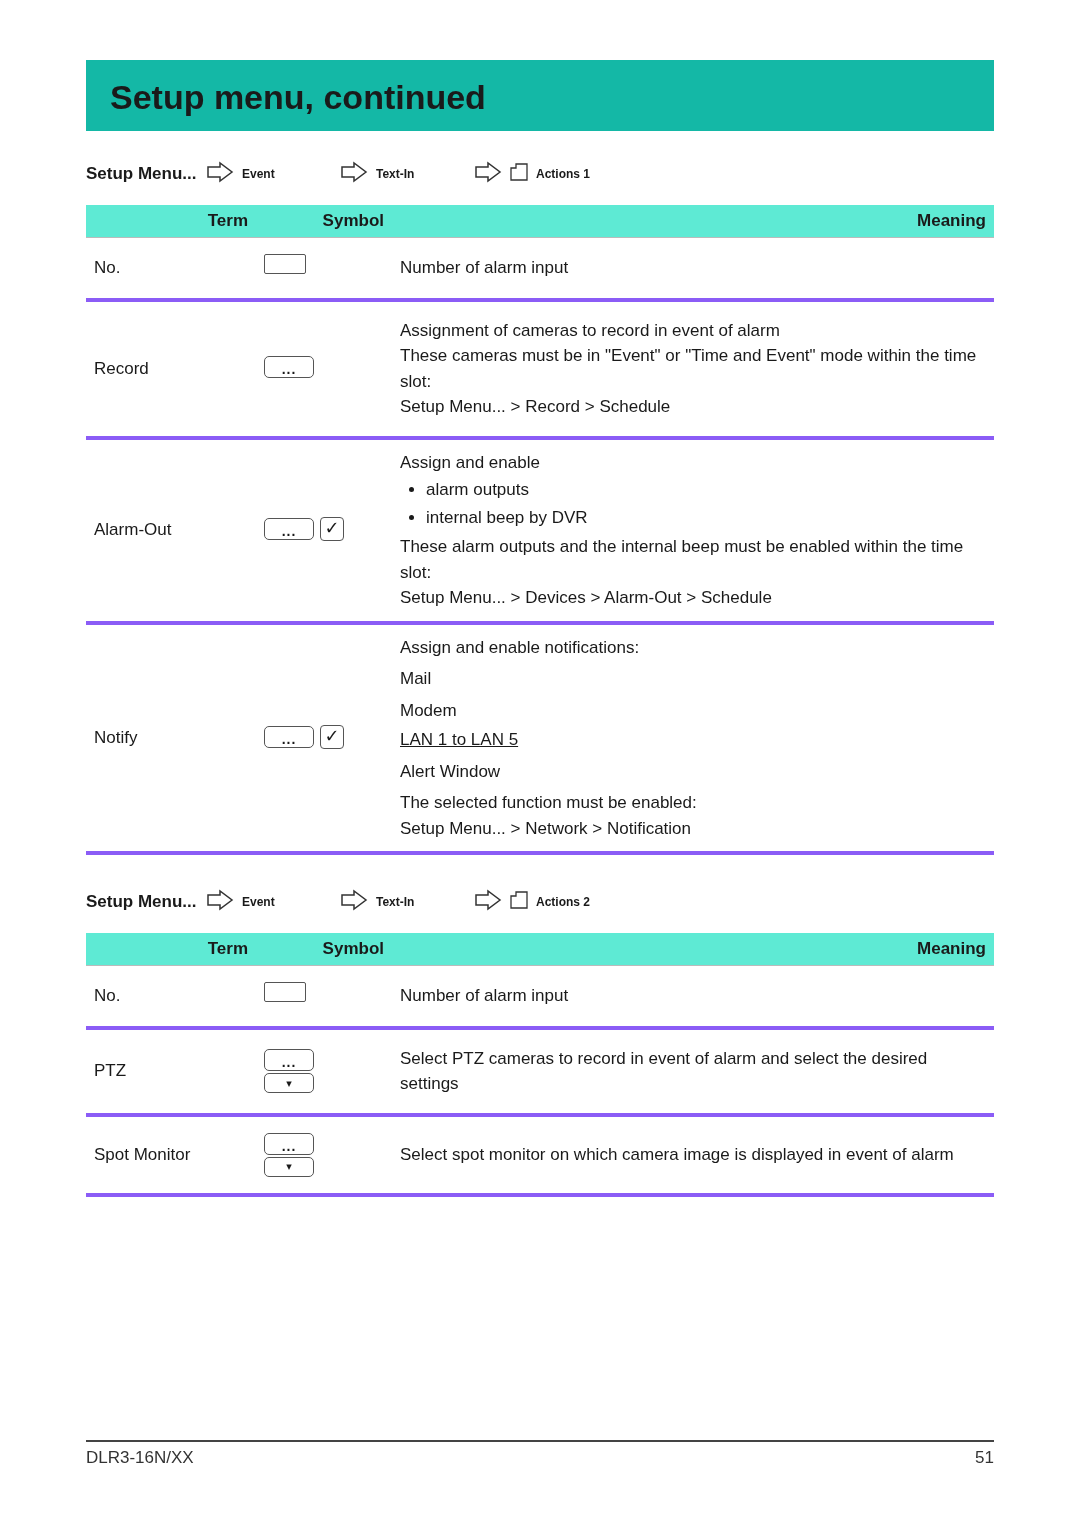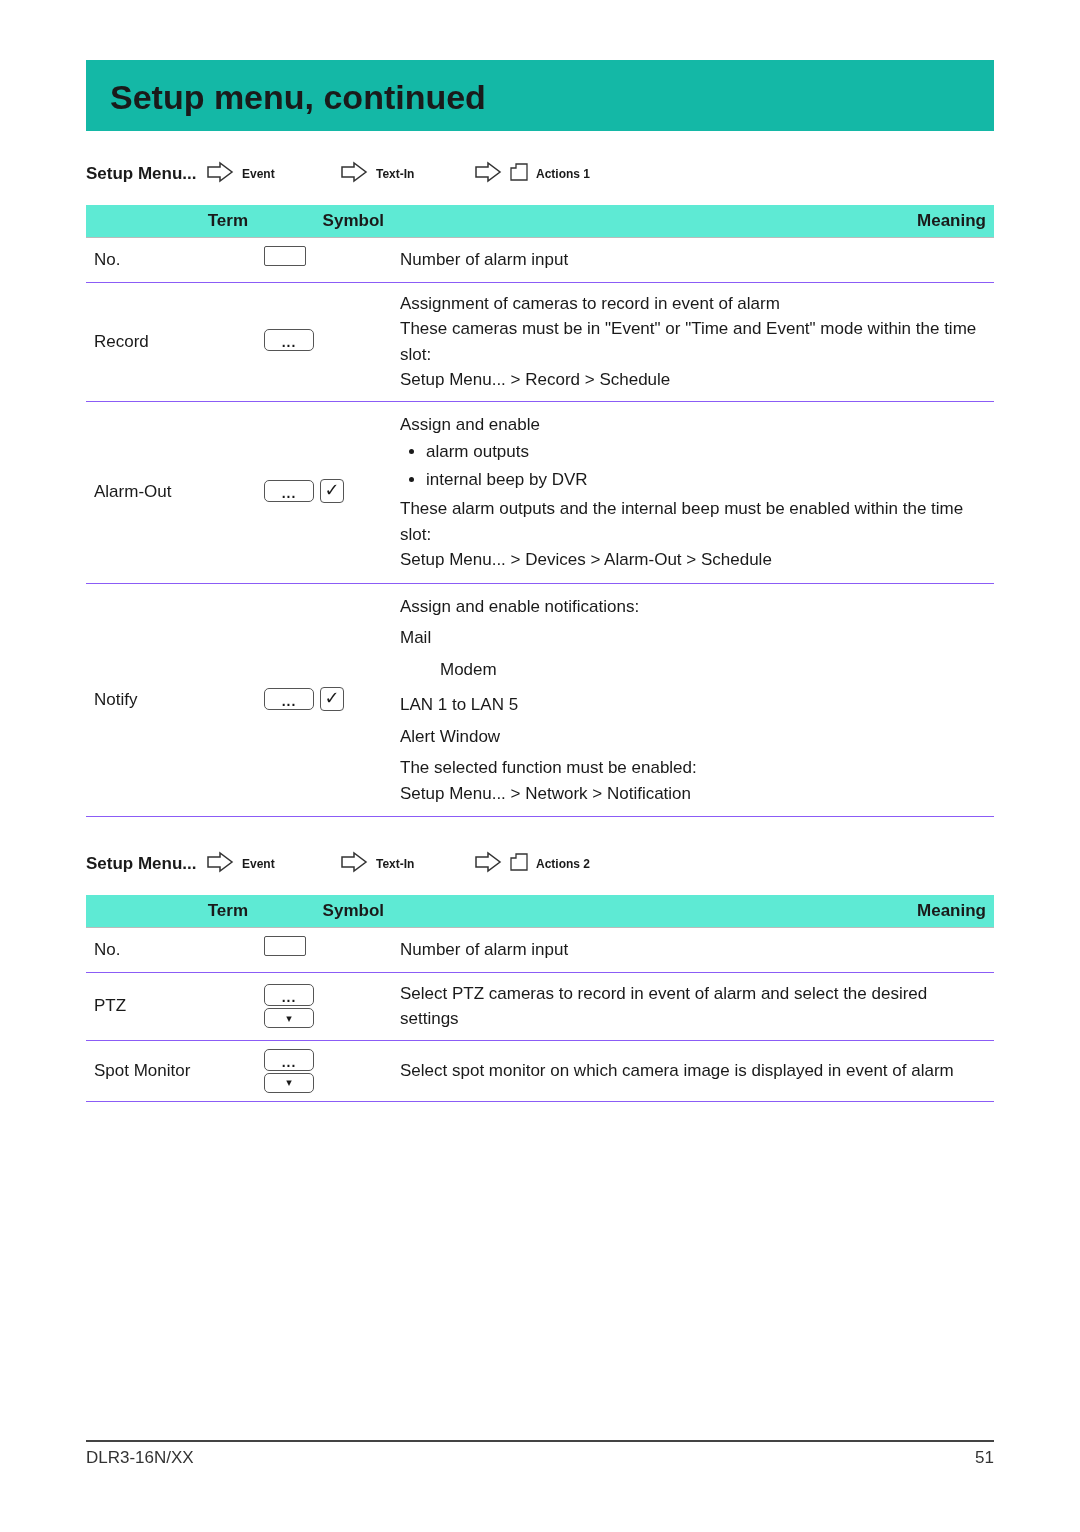"No." table.defs td { border-bottom: 1px solid #8b5cf6 -> 4px solid #8b5cf6; padding: 8px 8px -> 16px 8px }
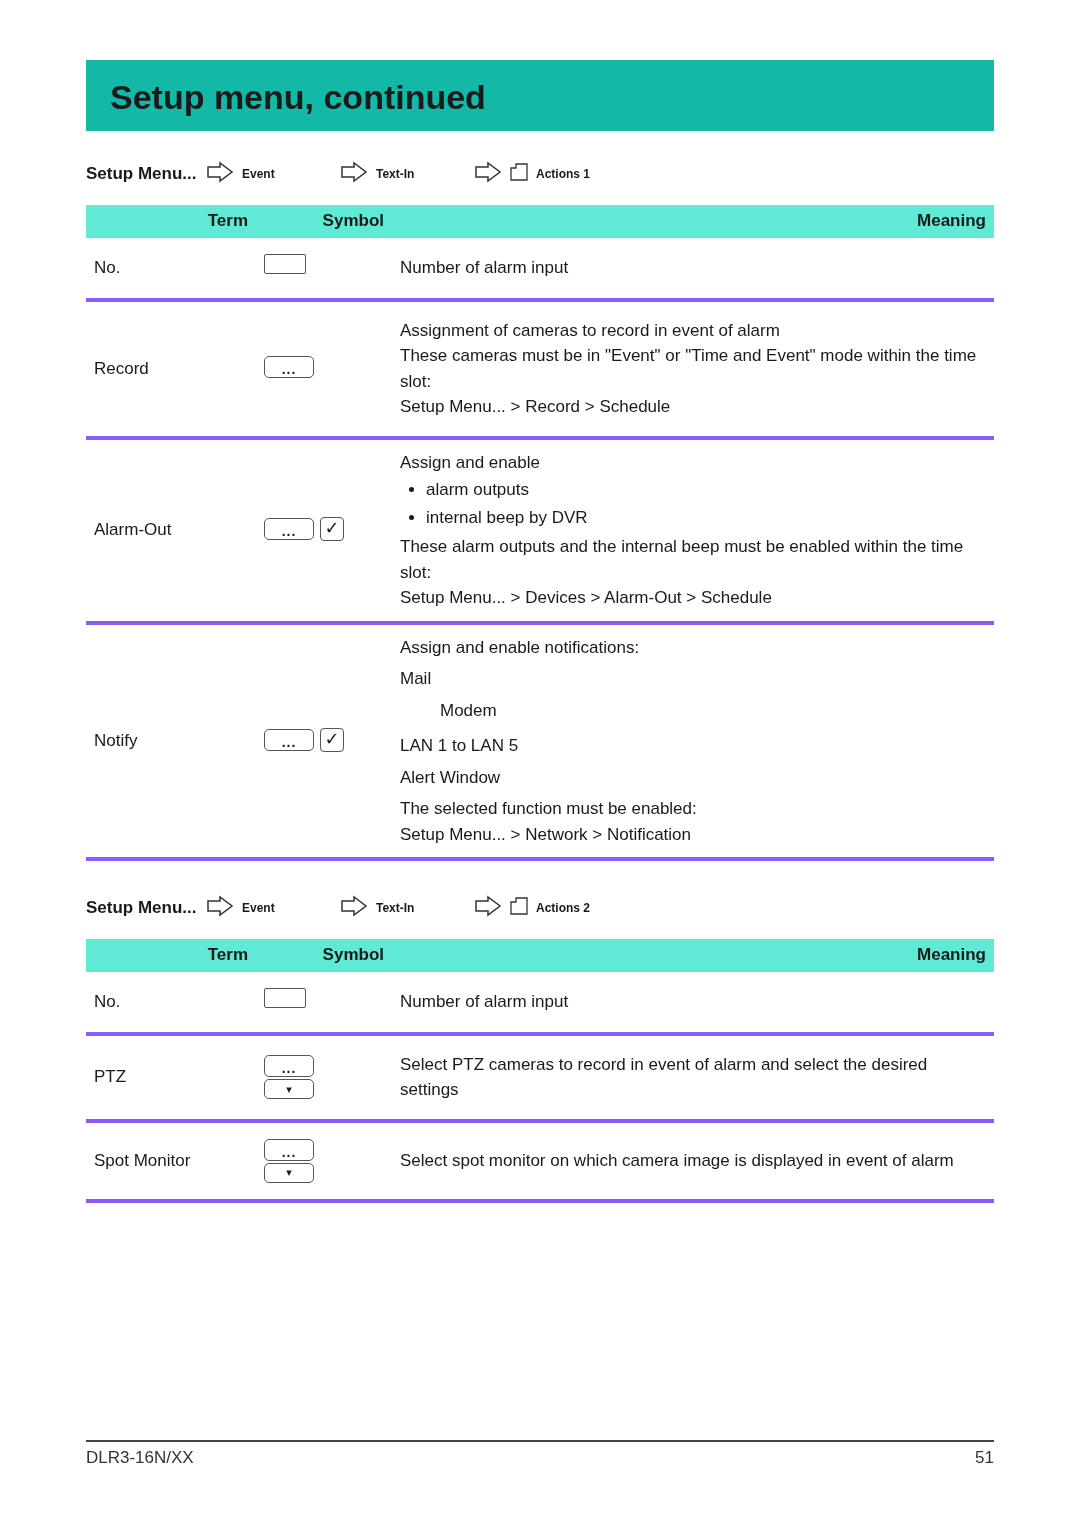"Modem" div { margin-left: 40px -> none }
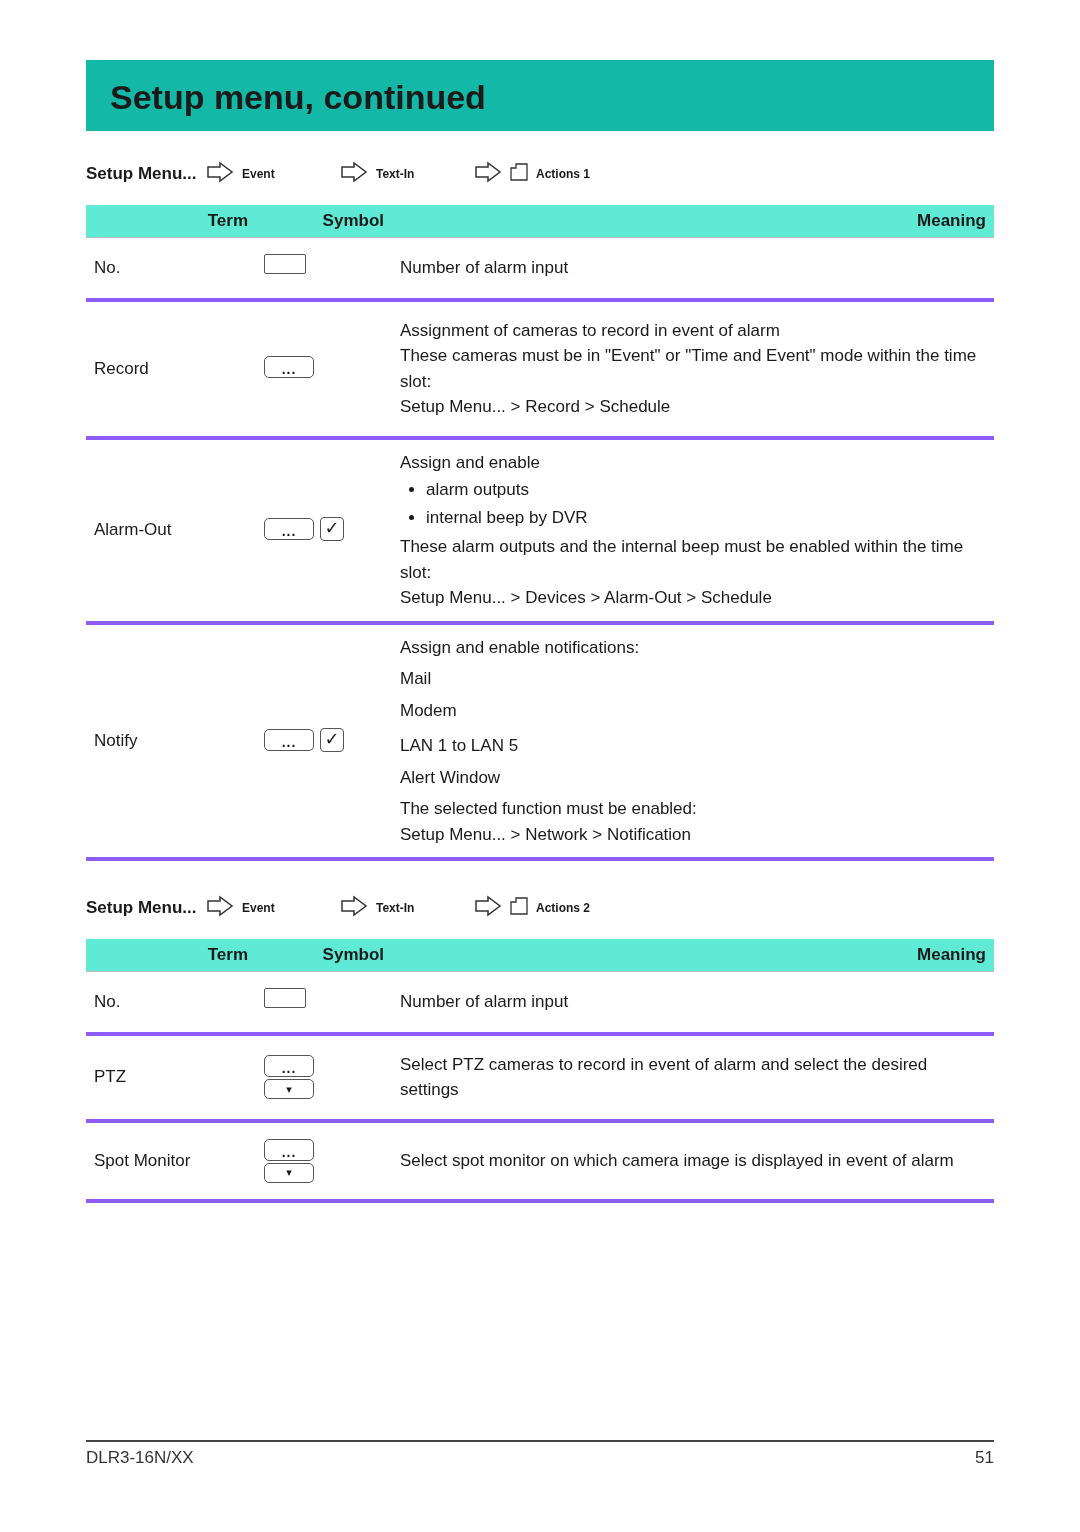"LAN 1 to LAN 5" div { margin-top: 10px -> 4px; text-decoration: none -> underline }
